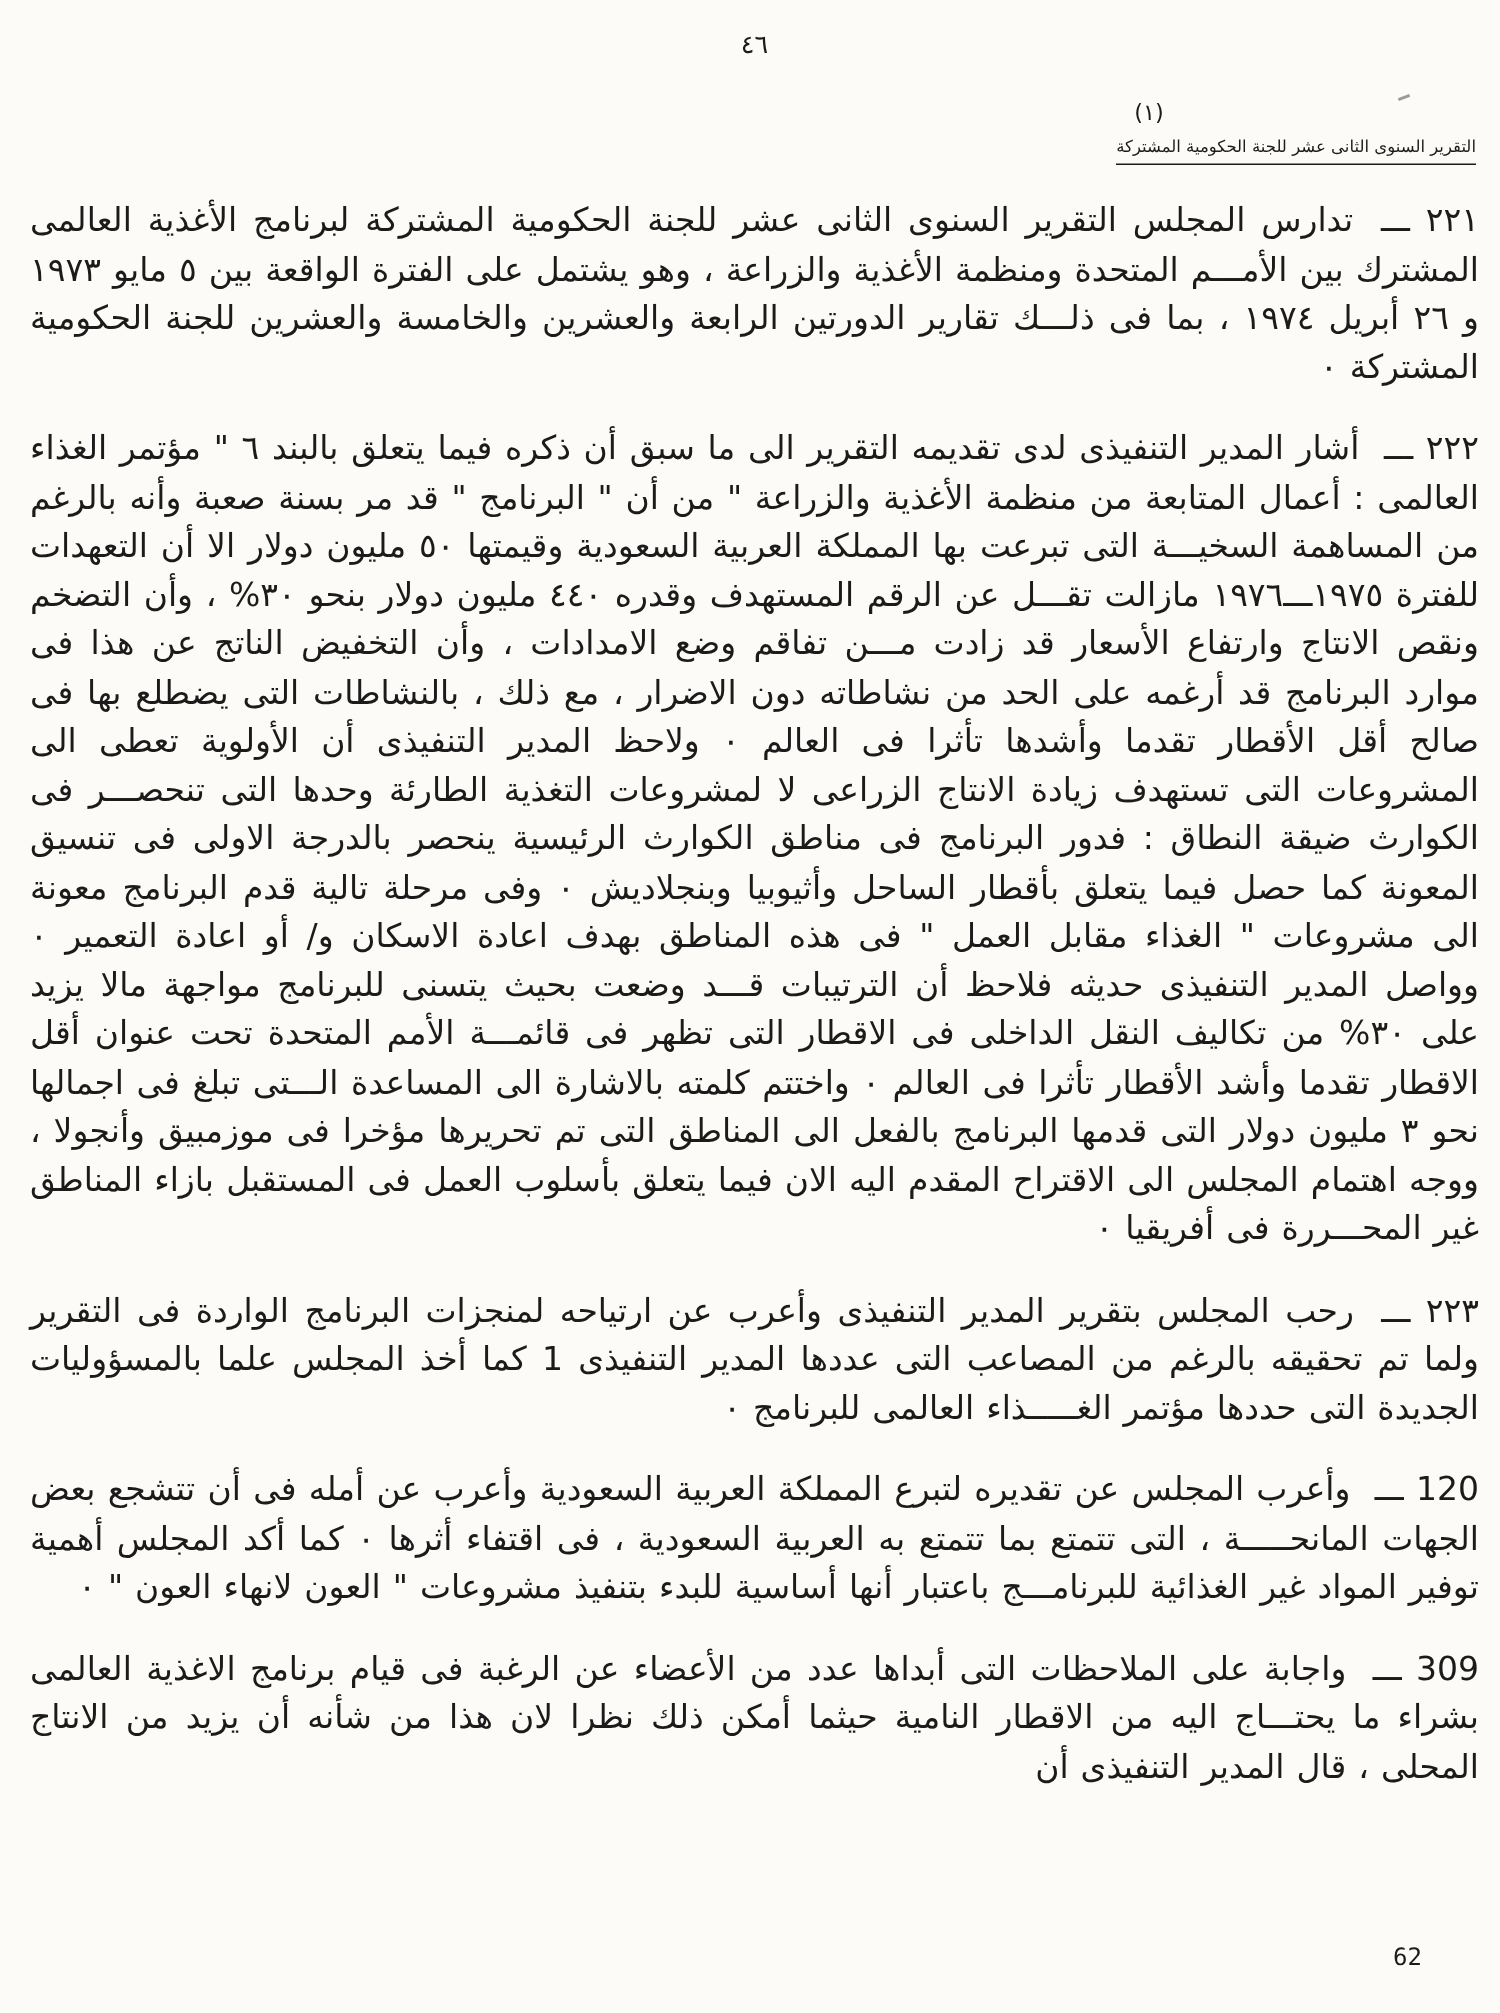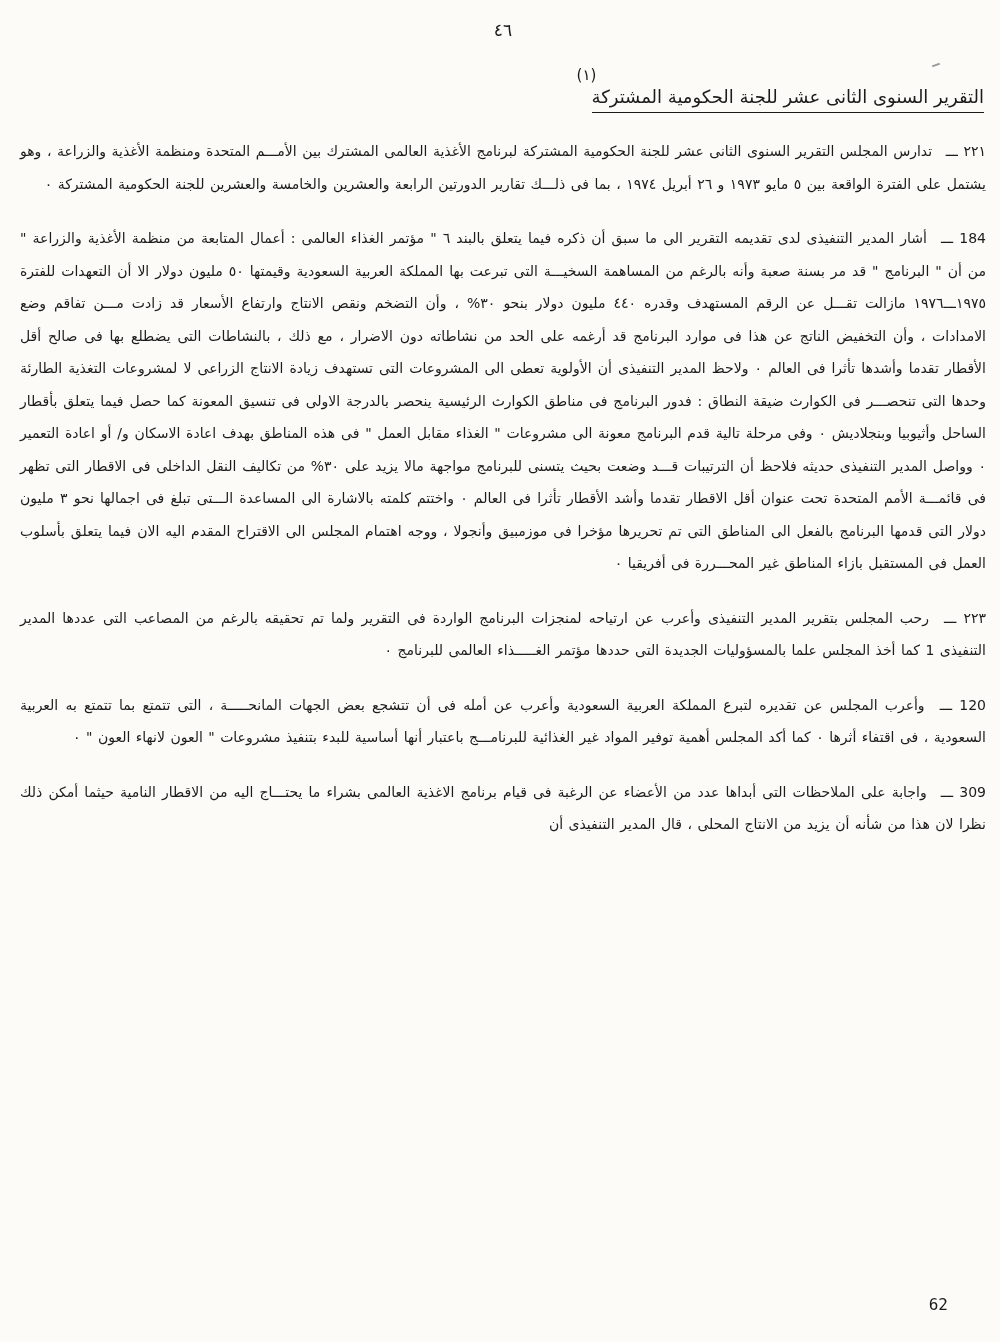"التقرير السنوى الثانى عشر للجنة" .subtitle { font-size: 18px -> 11px; margin-left: 27px -> none }
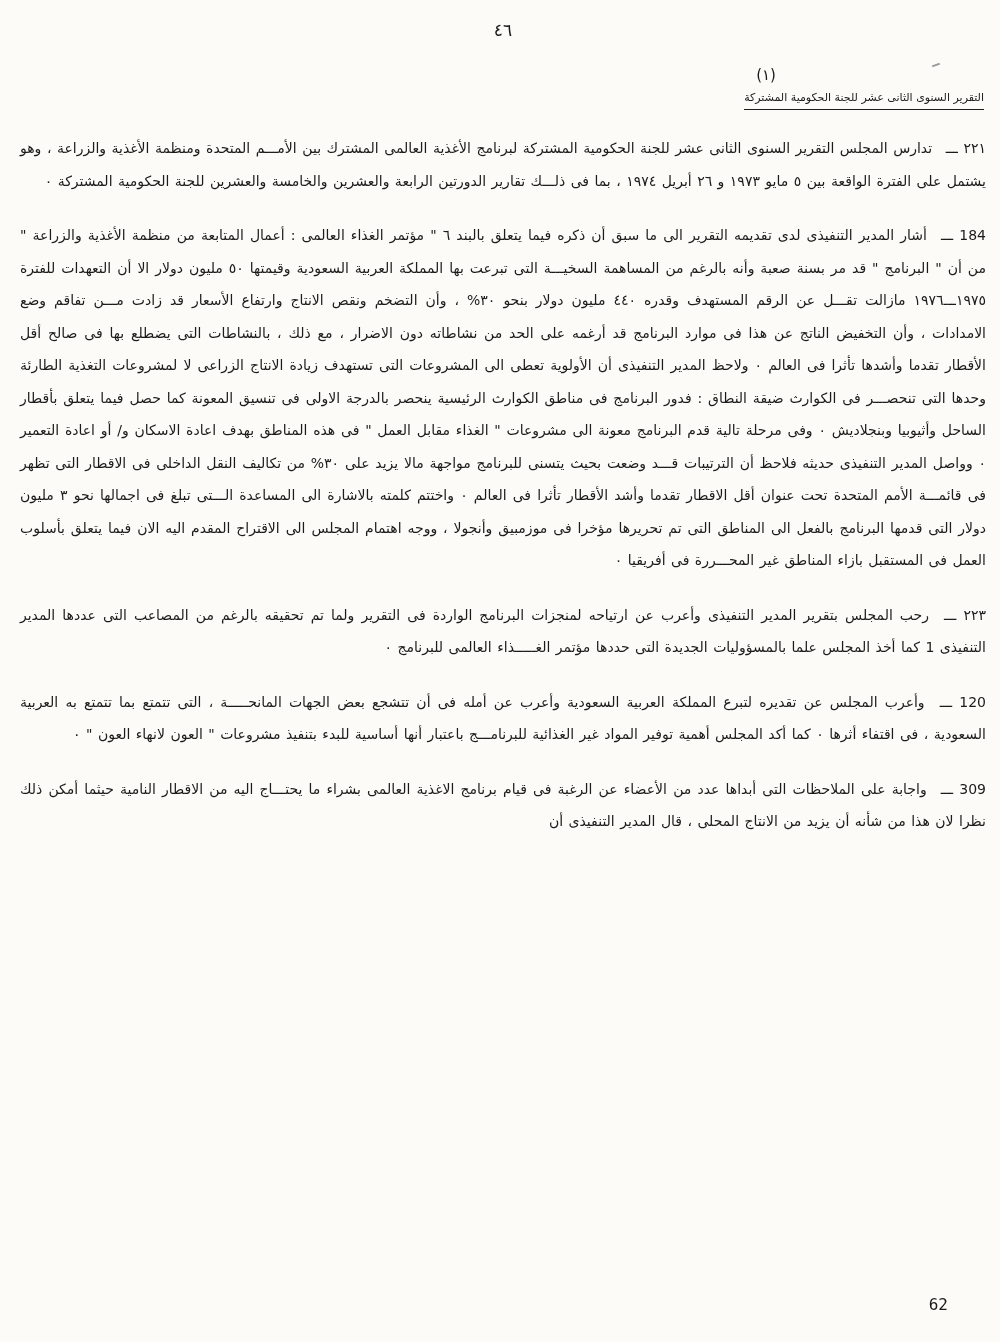"٢٢١ ـــ تدارس المجلس التقرير" .para { font-size: 14px -> 22px }
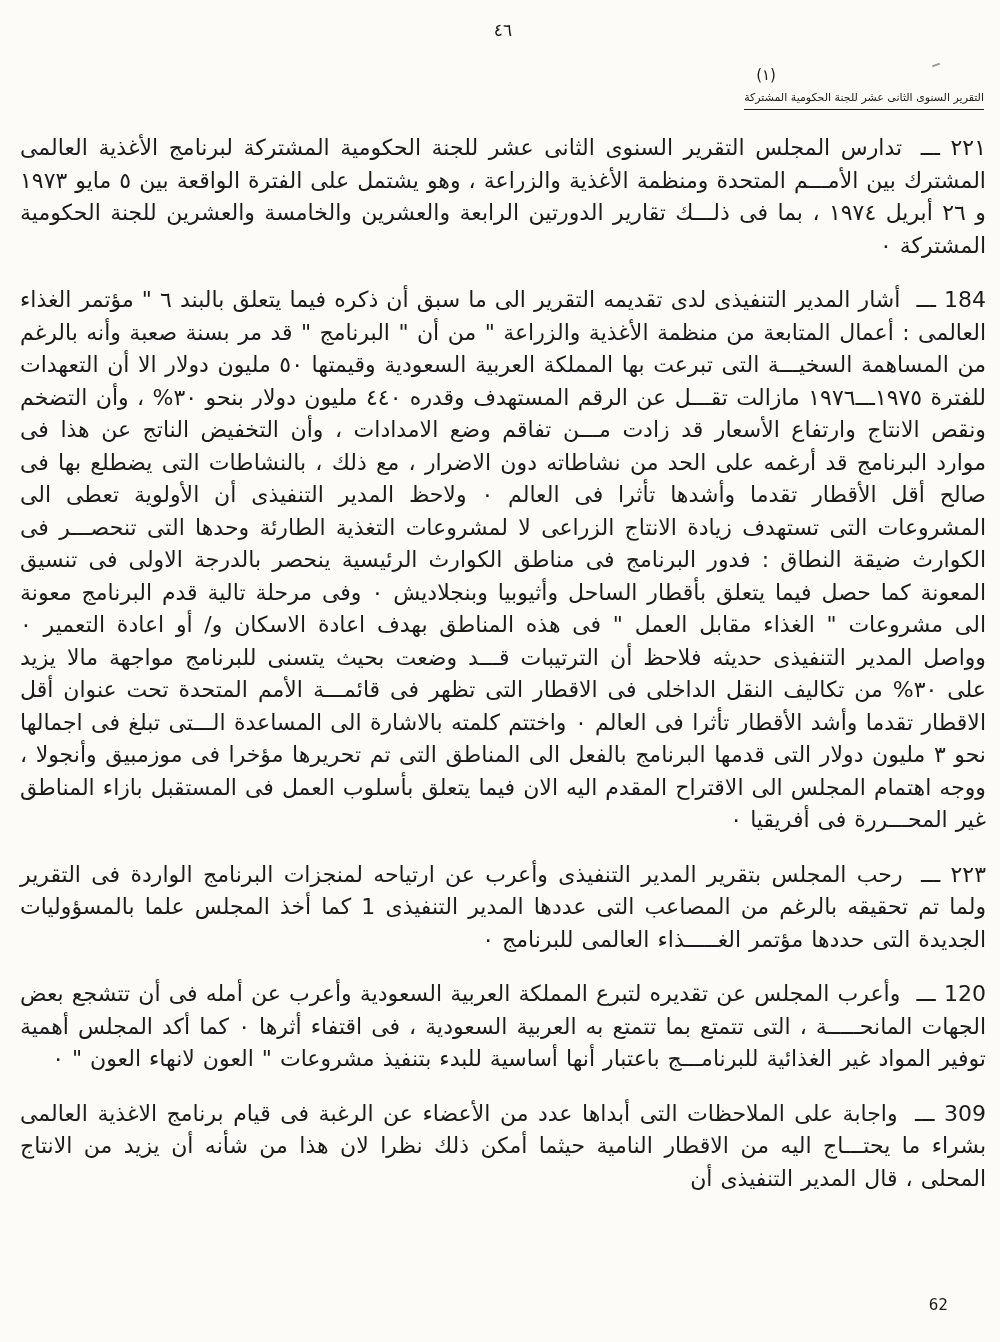"184 ـــ" span.pnum { text: 184 -> ٢٢٢ }
